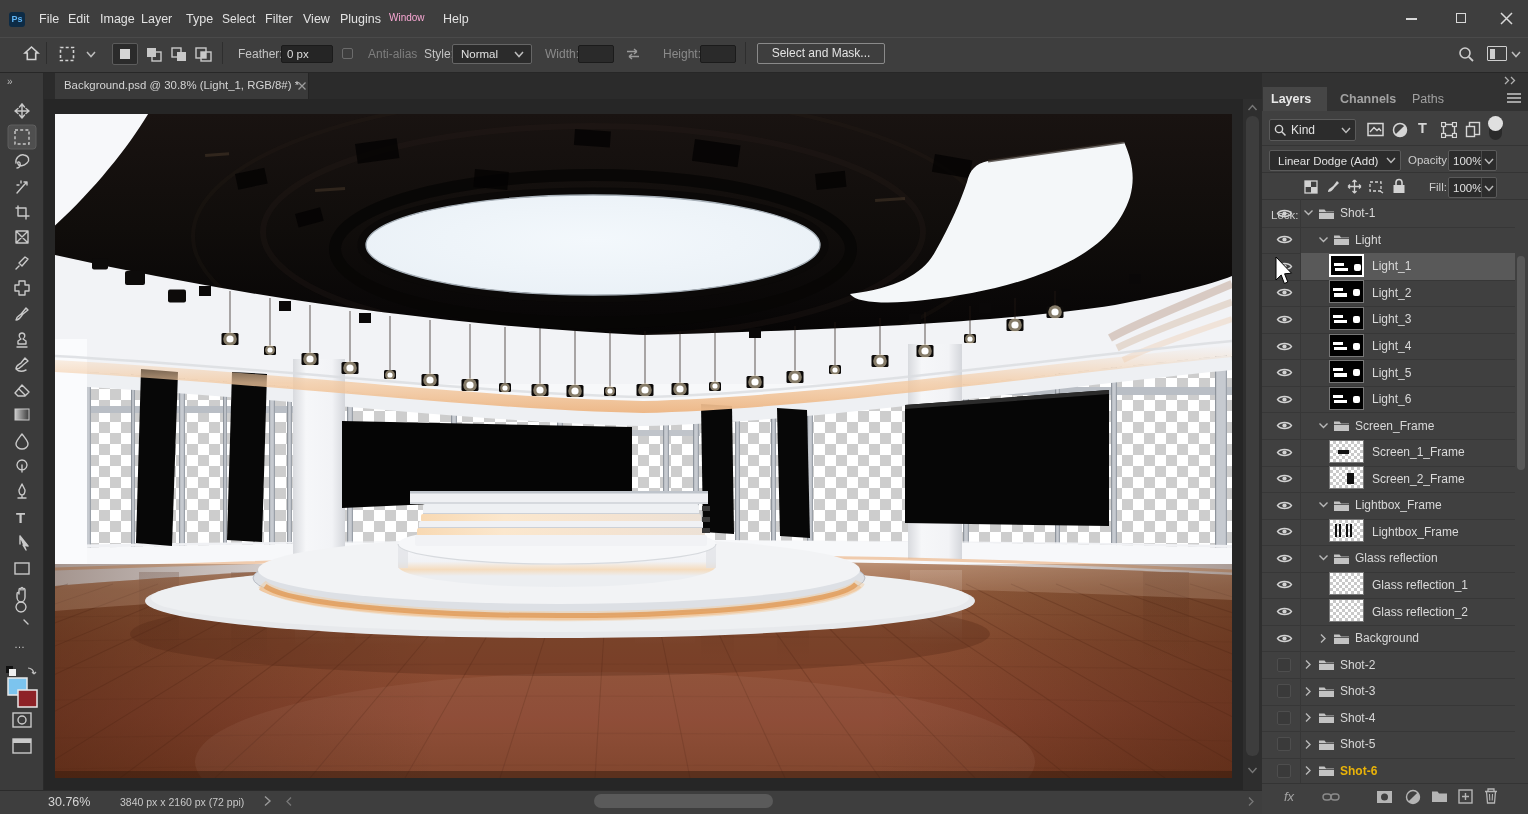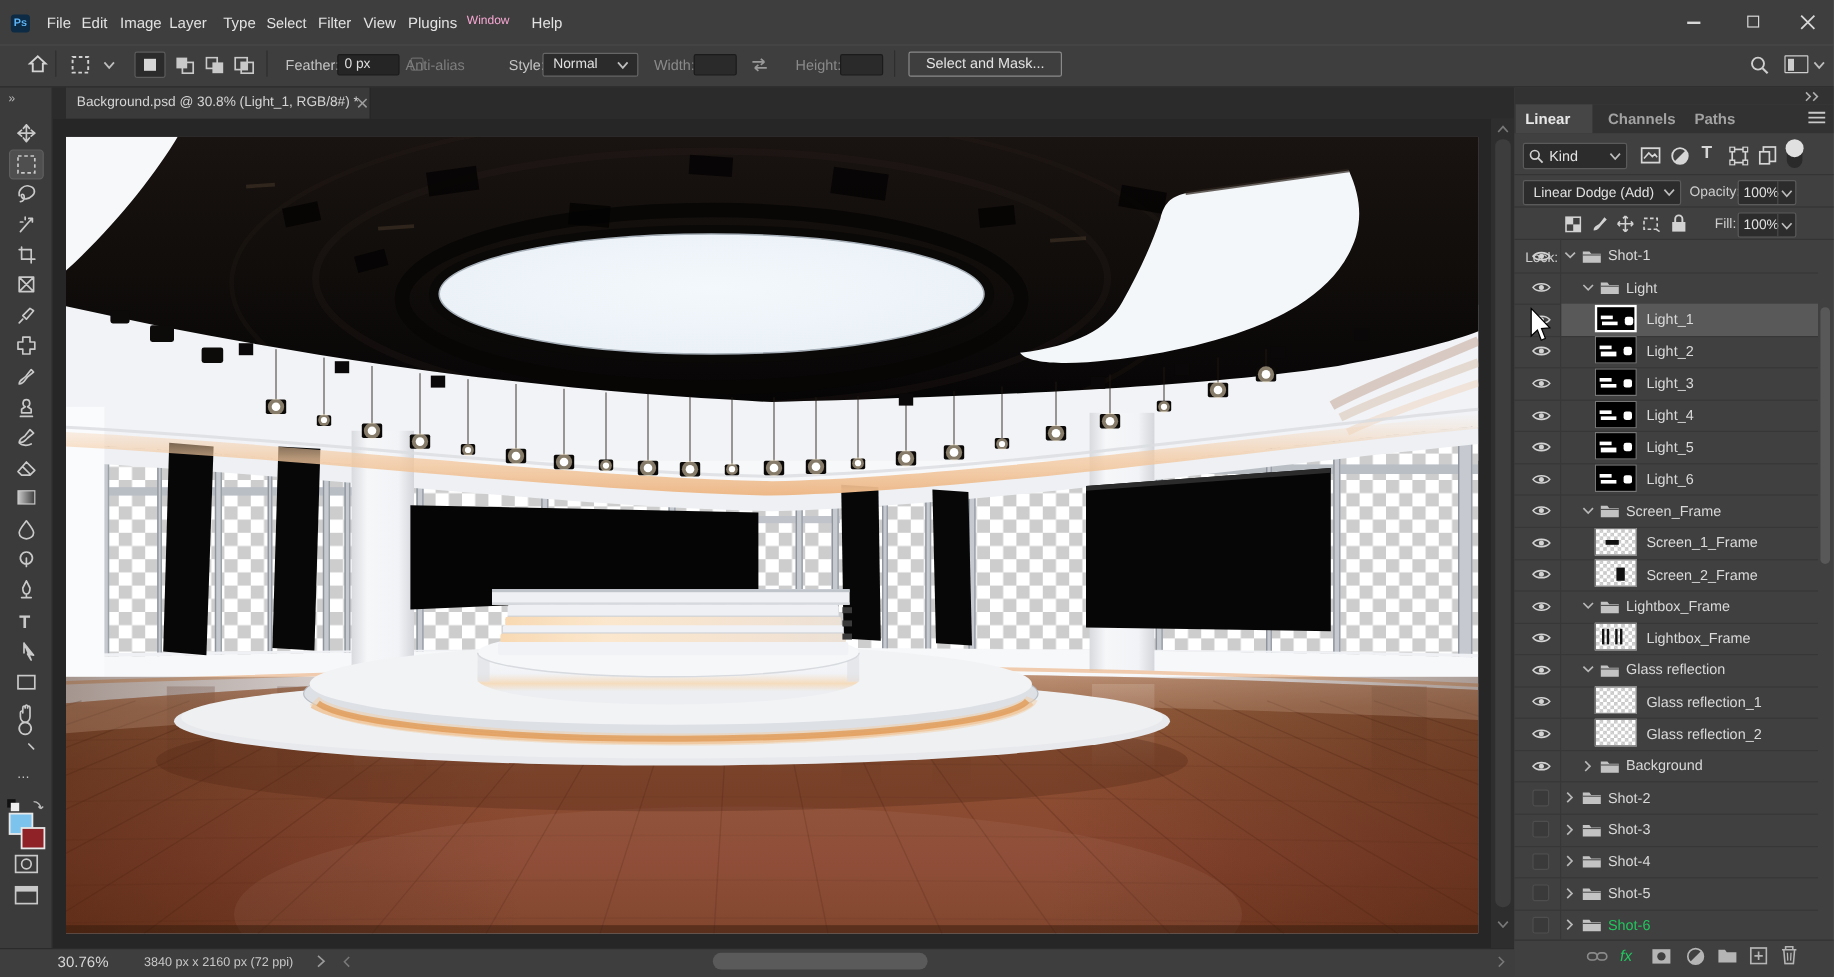"Anti-alias" div { left: 338px -> 368px }
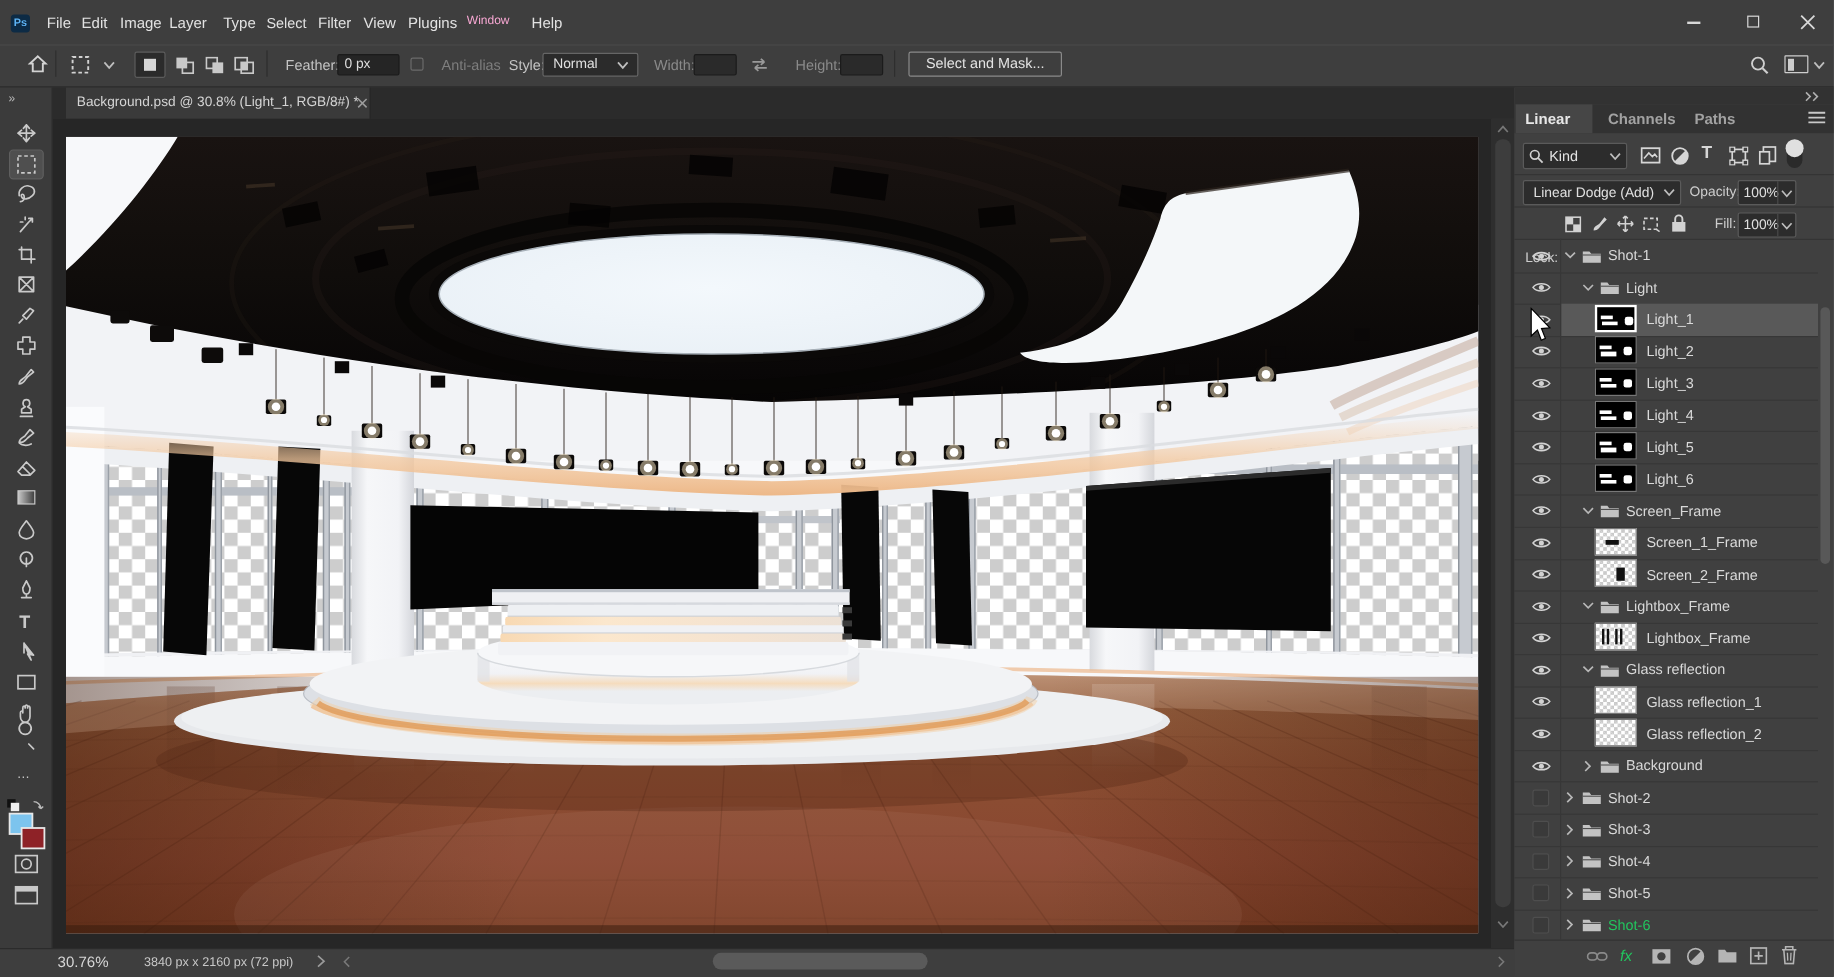"Linear" div { text: Linear -> Layers }
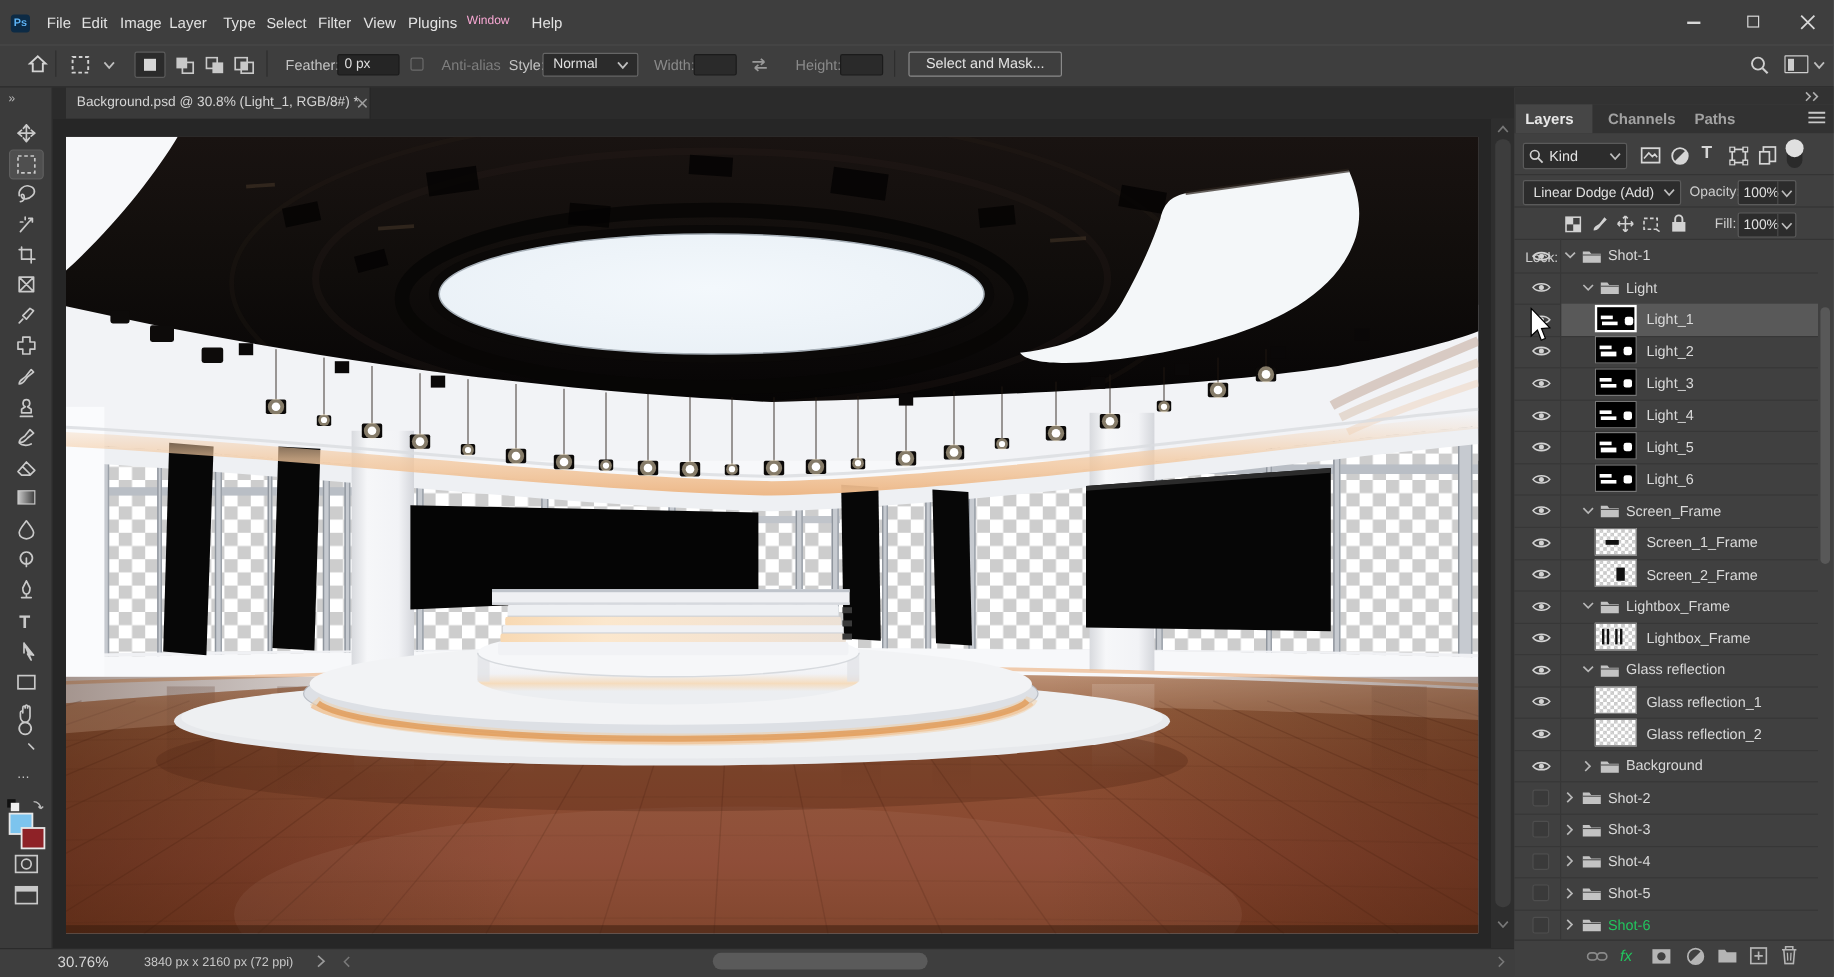"Paths" div { font-weight: bold -> normal }
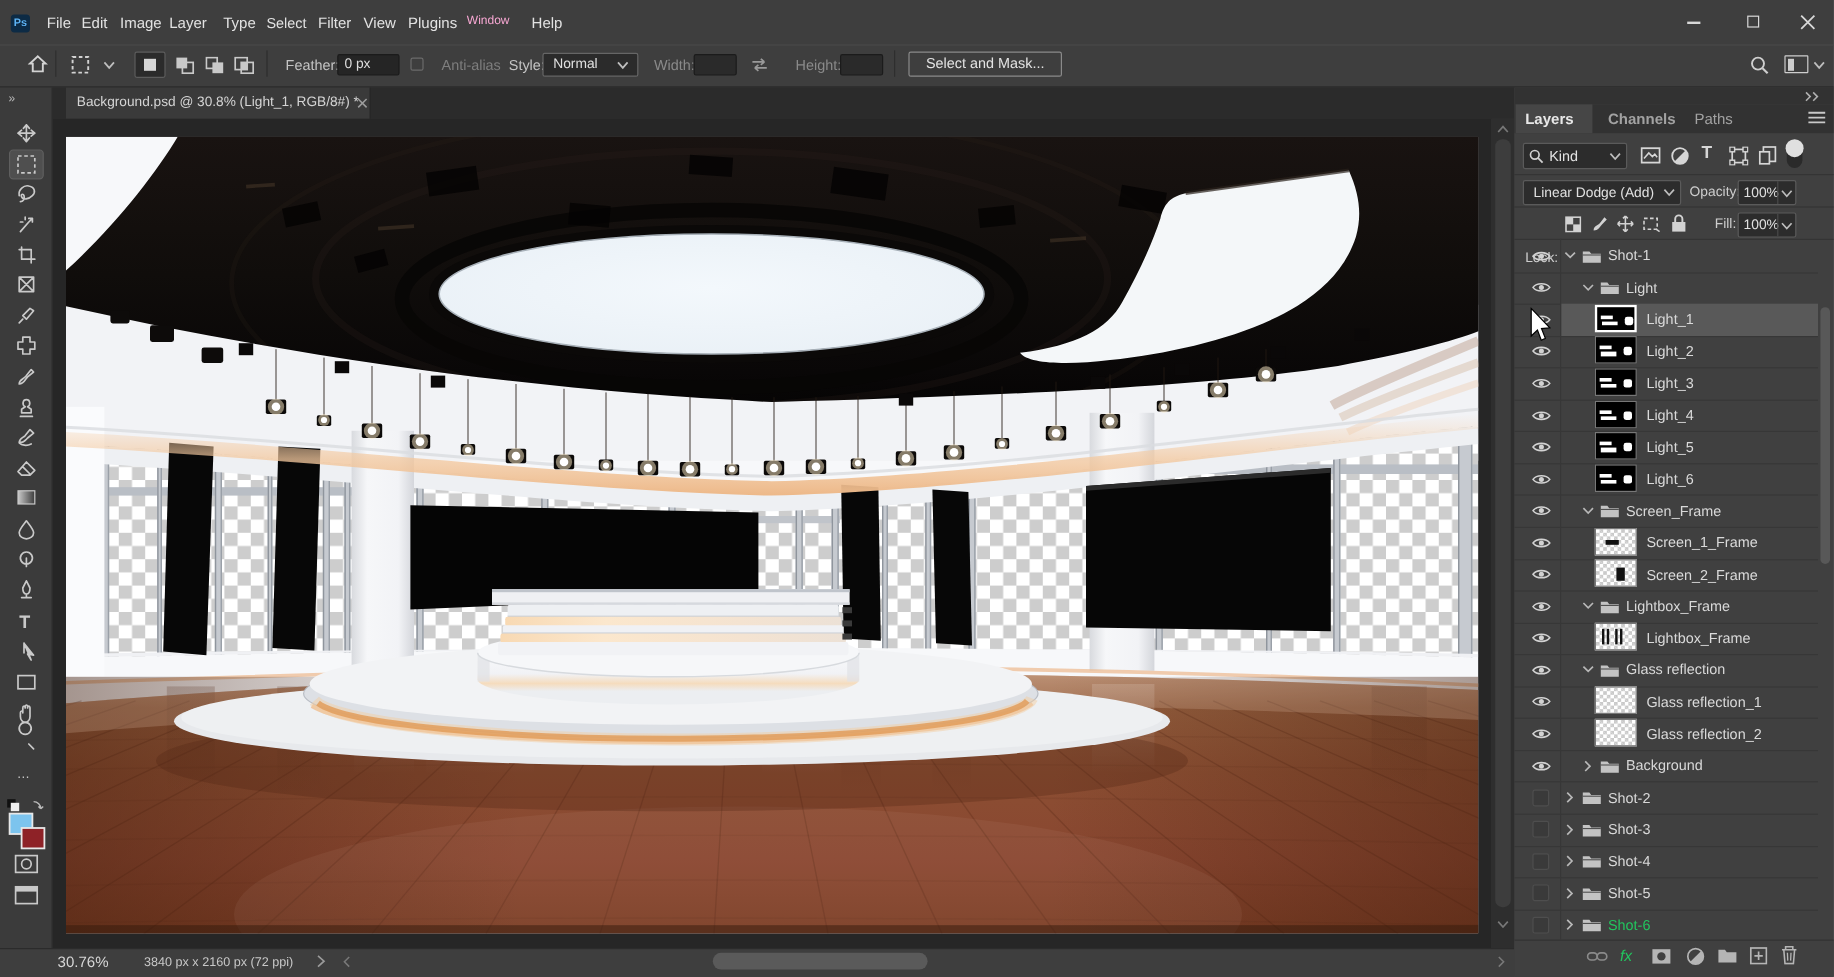"Shot-6" div { color: #22c55e -> #eab308; font-weight: normal -> bold }
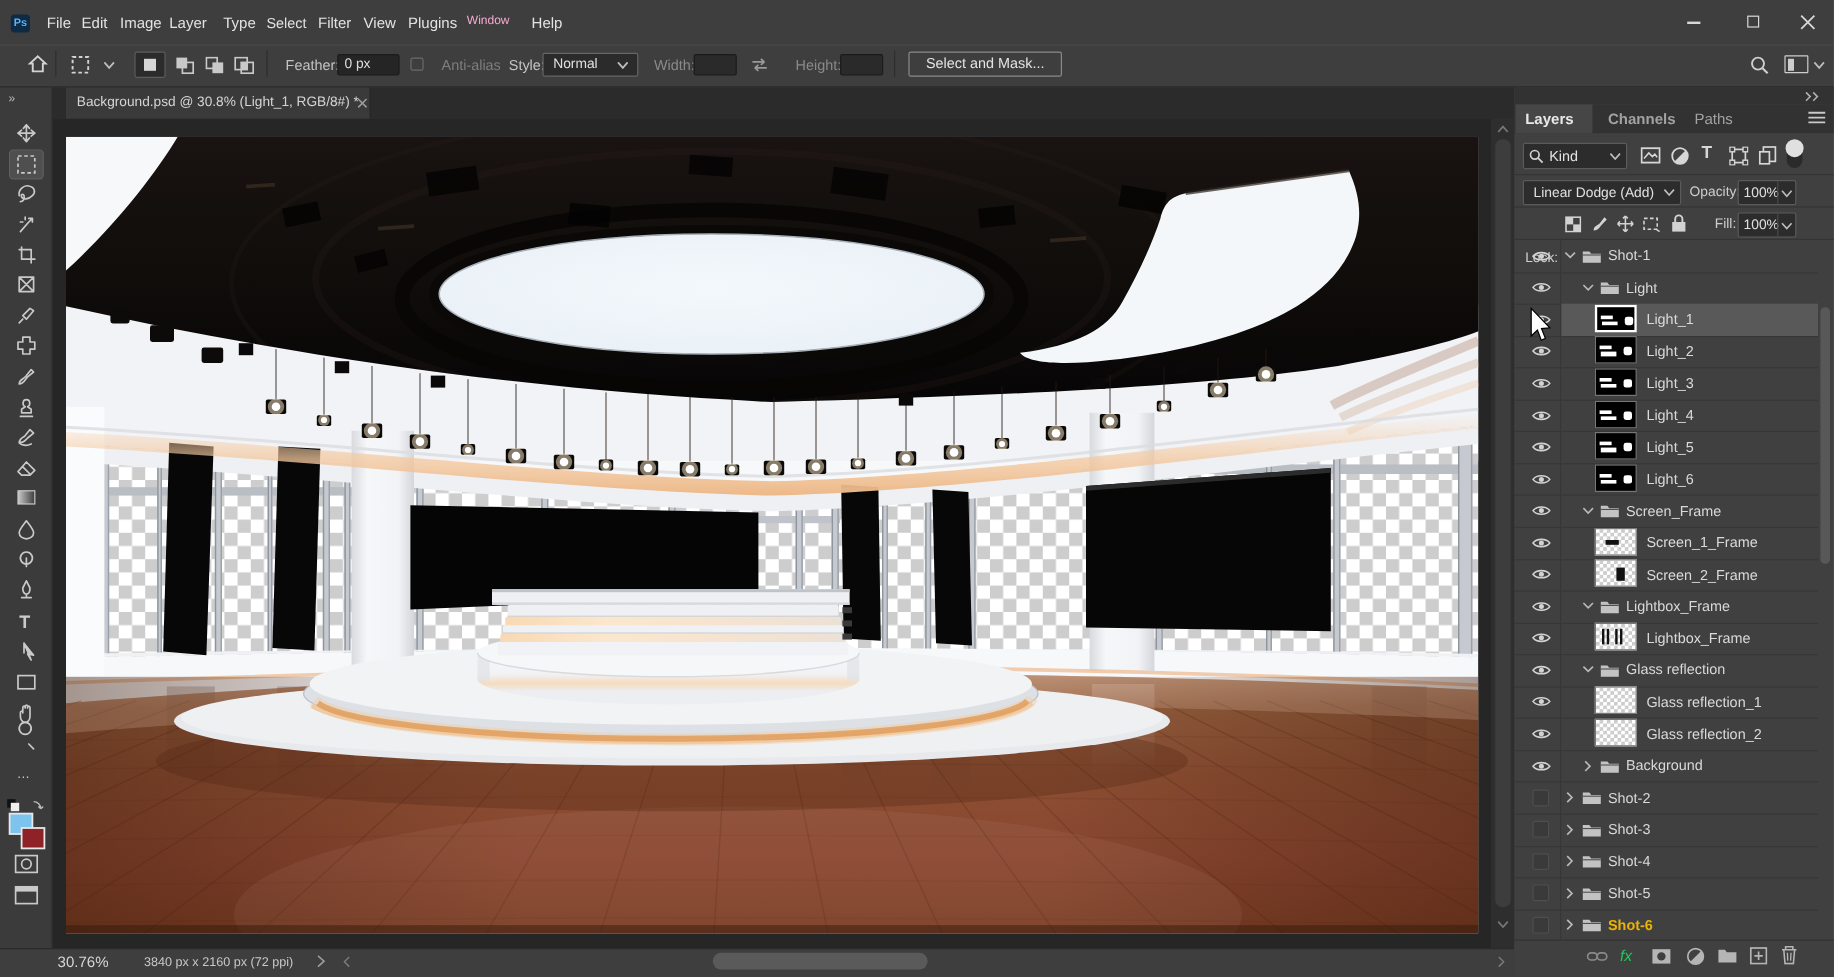"fx" div { color: #22c55e -> #a3a3a3; left: 1350px -> 1284px }
